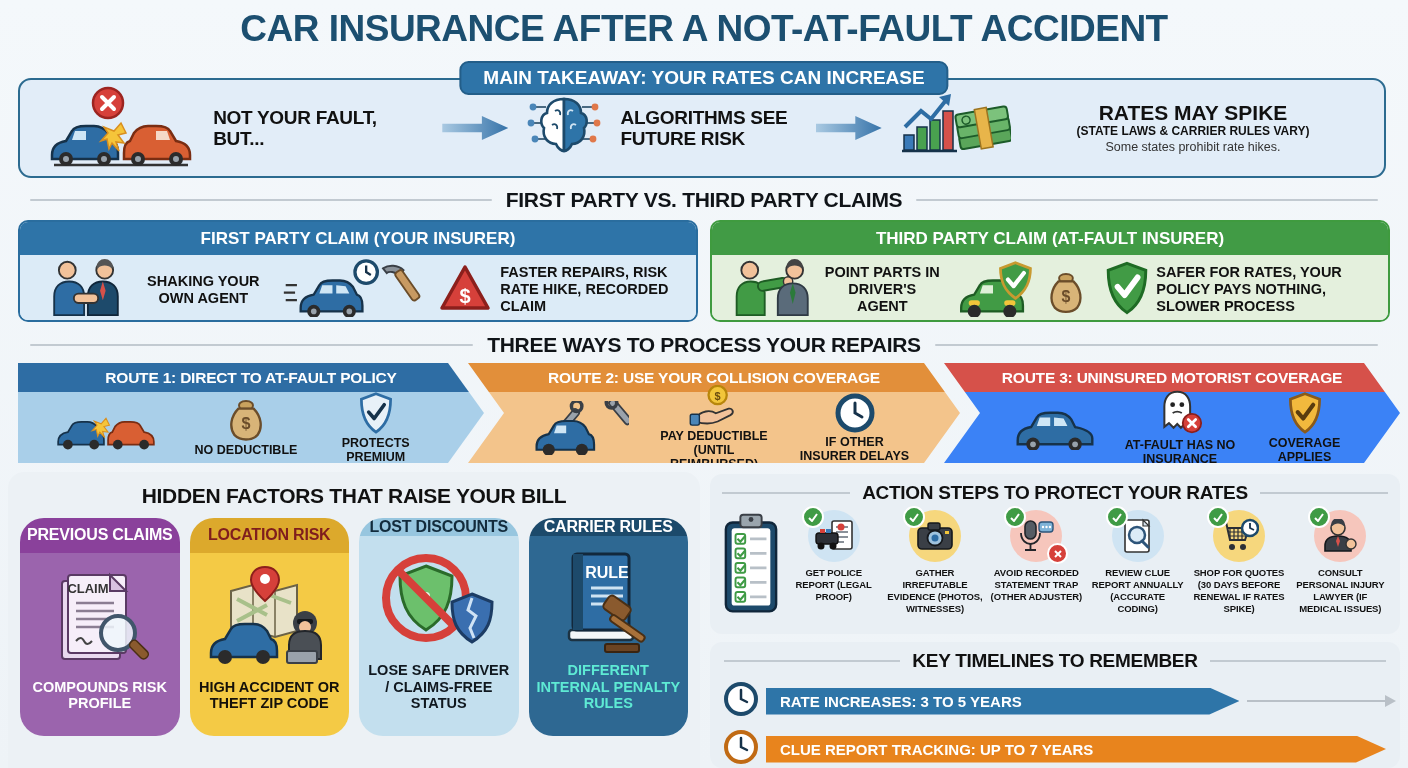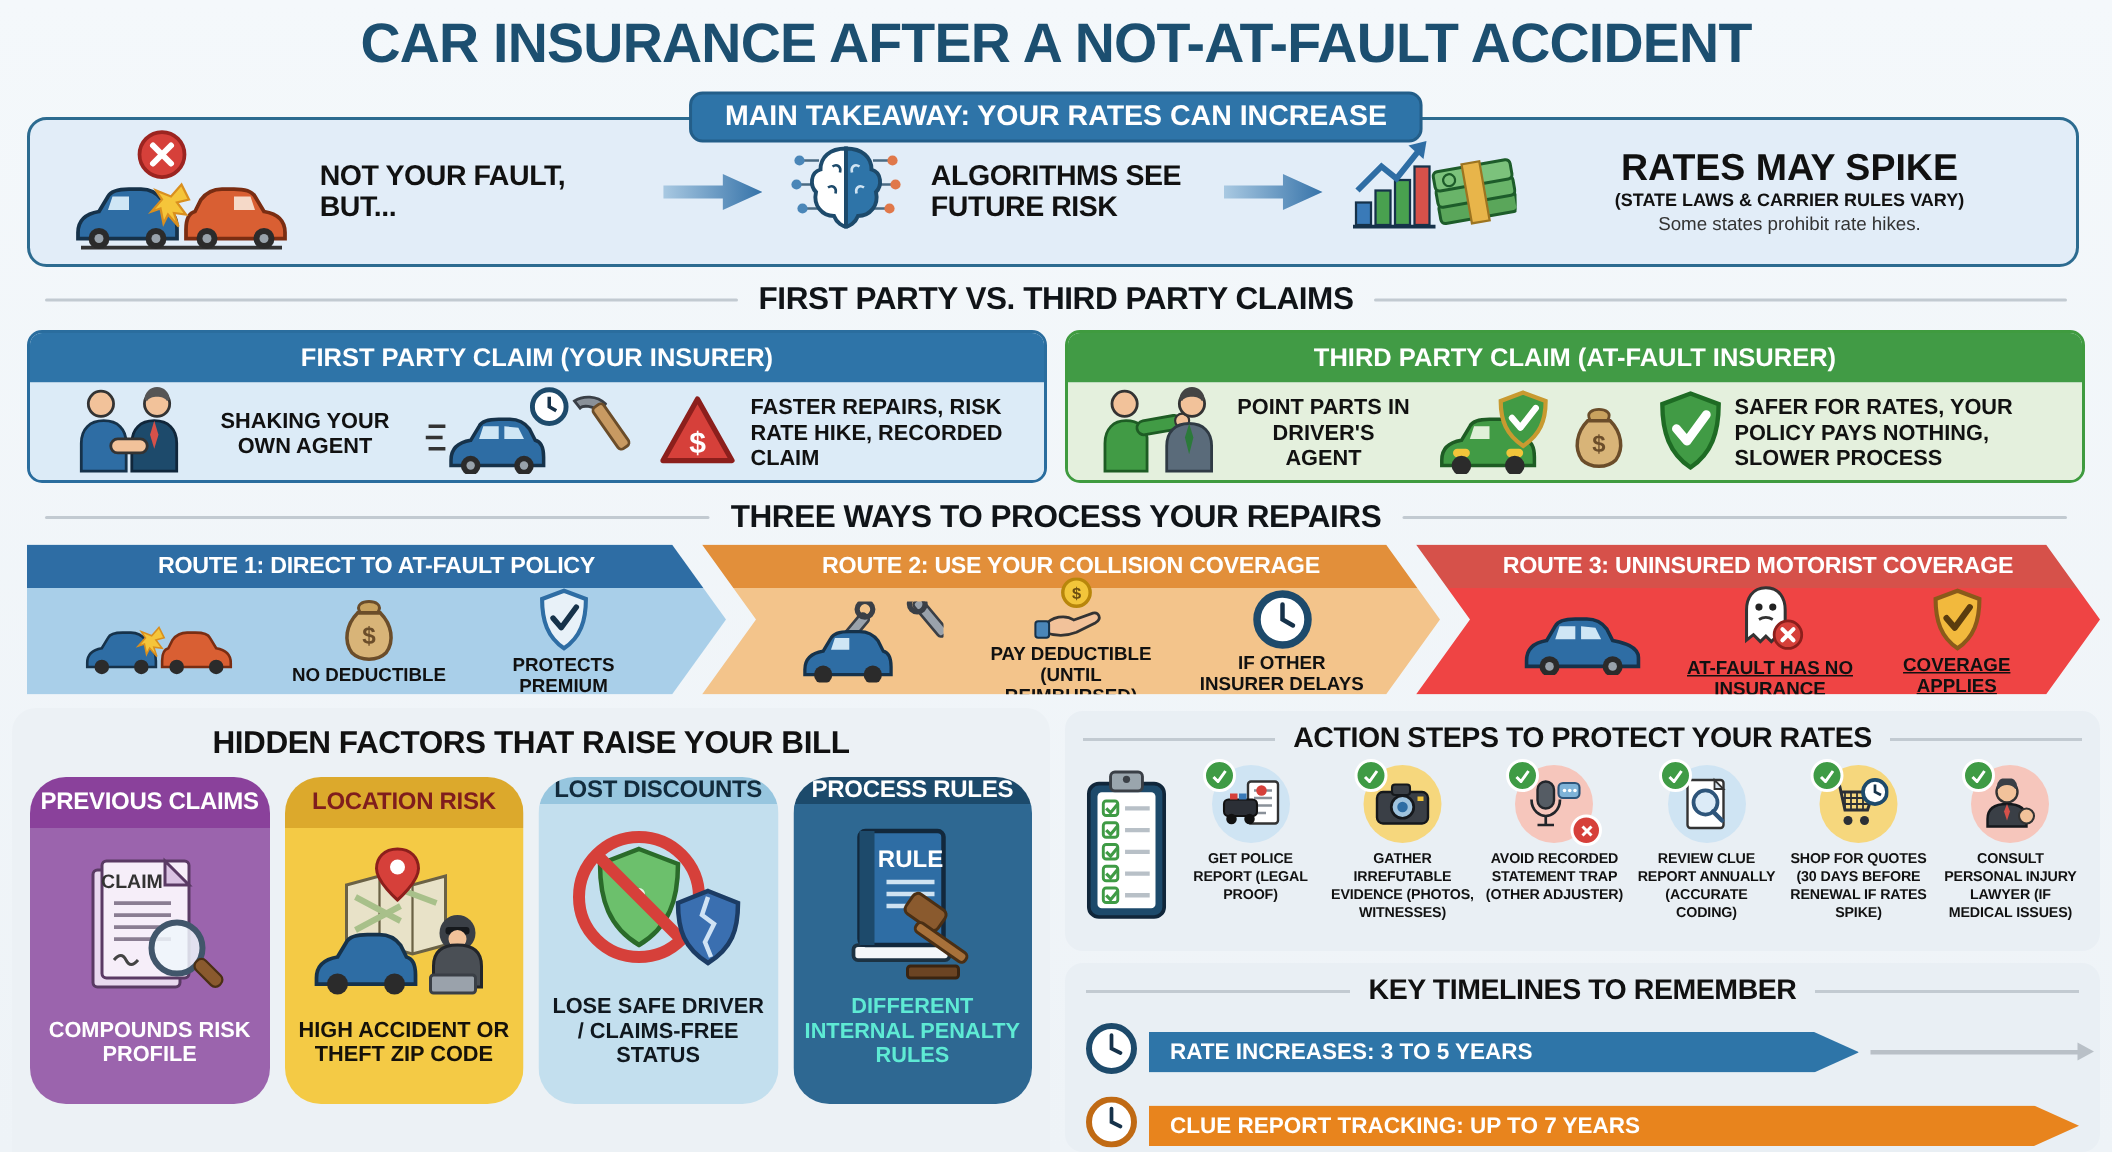"RATES MAY SPIKE" .rates-title { font-size: 25px -> 21px }
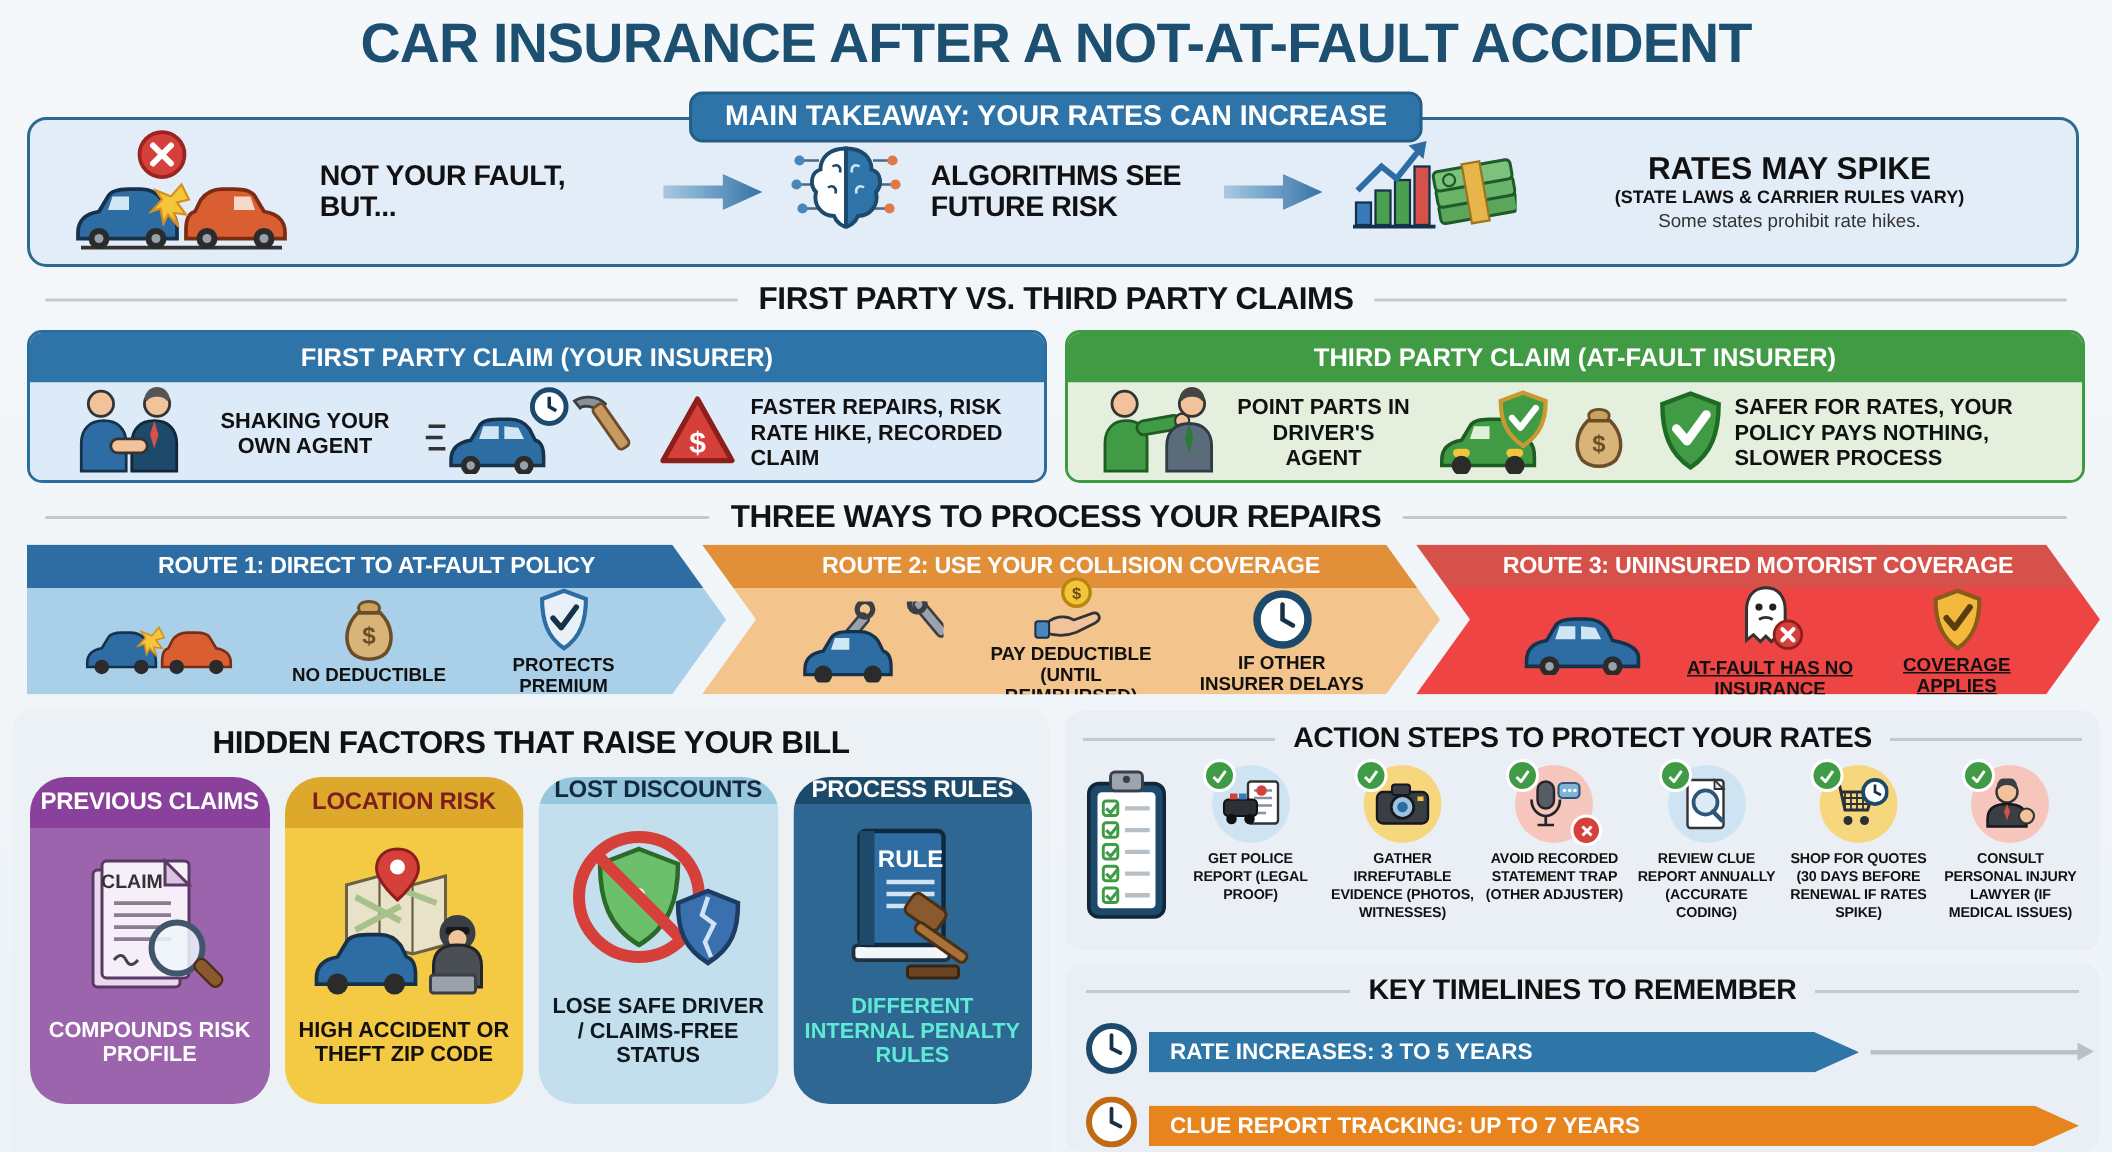"AT-FAULT HAS NO INSURANCE" .r3 .r-body { background: #ef4444 -> #3b82f6; text-decoration: underline -> none }
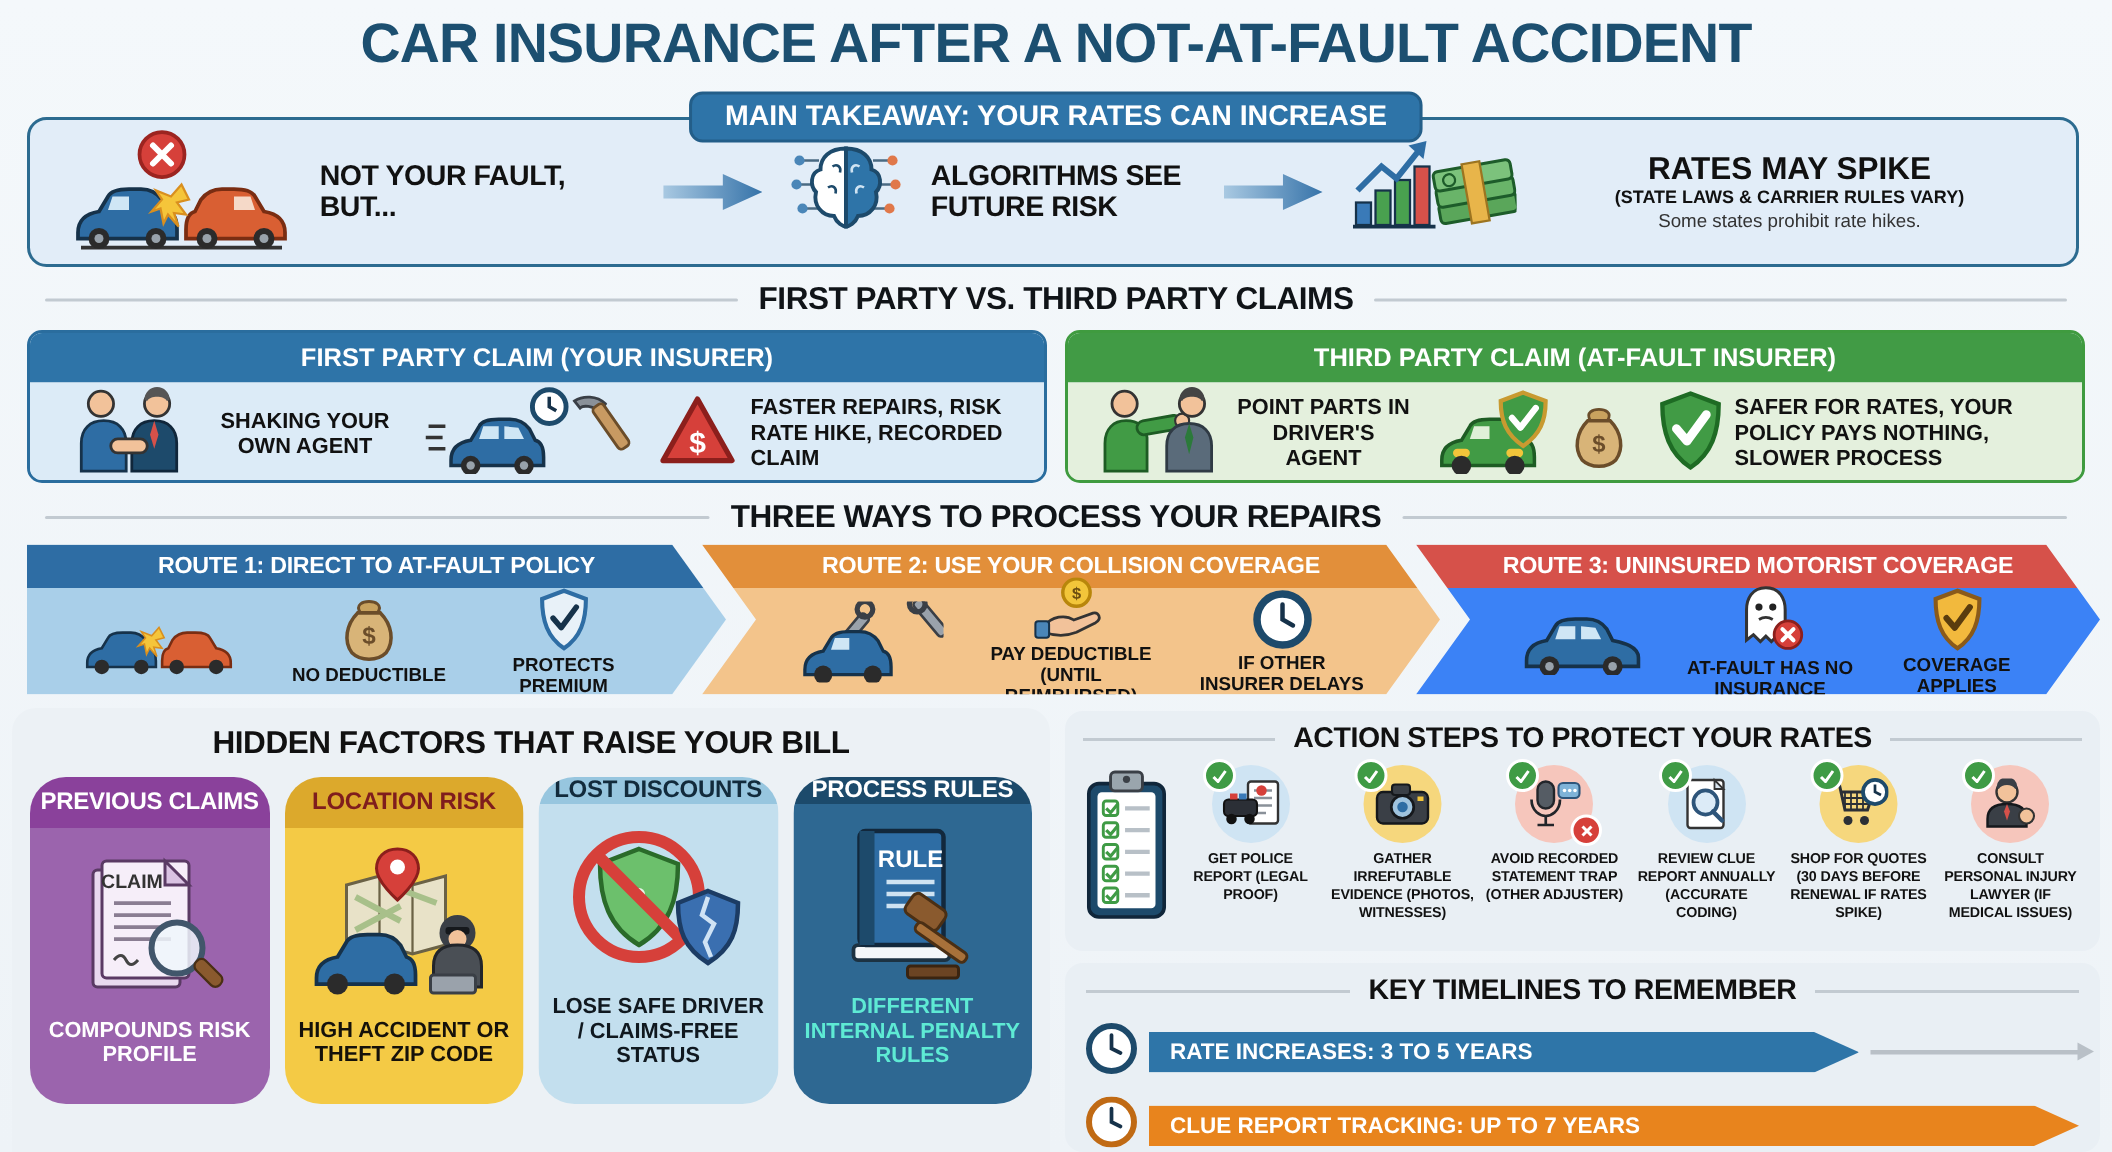"PROCESS RULES" div.c-hdr { text: PROCESS -> CARRIER }
